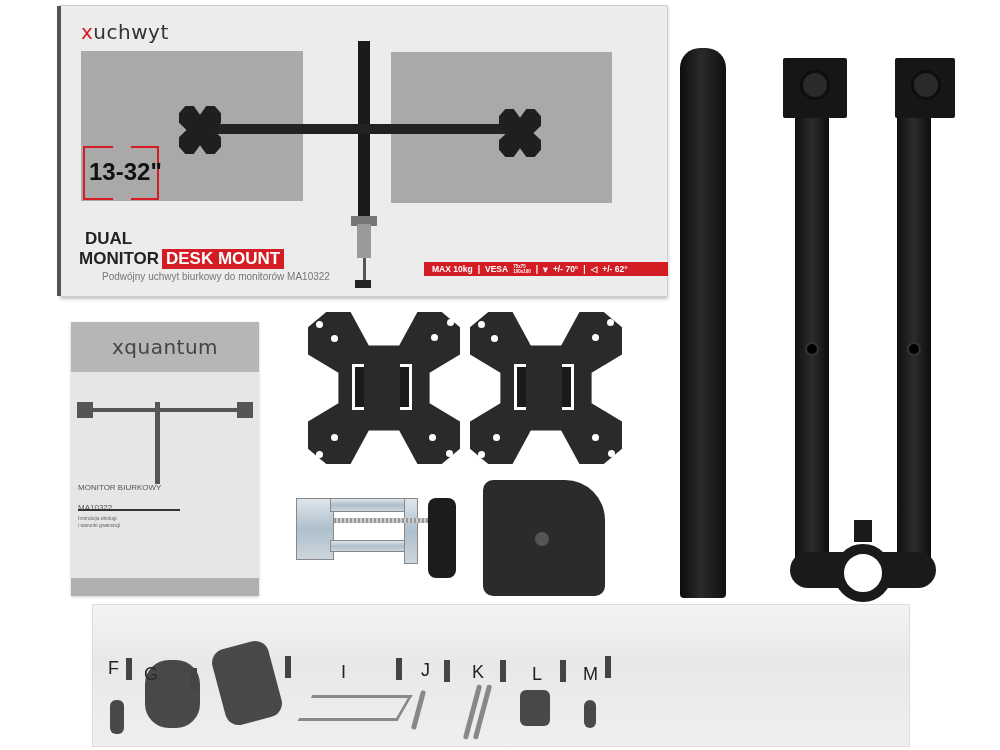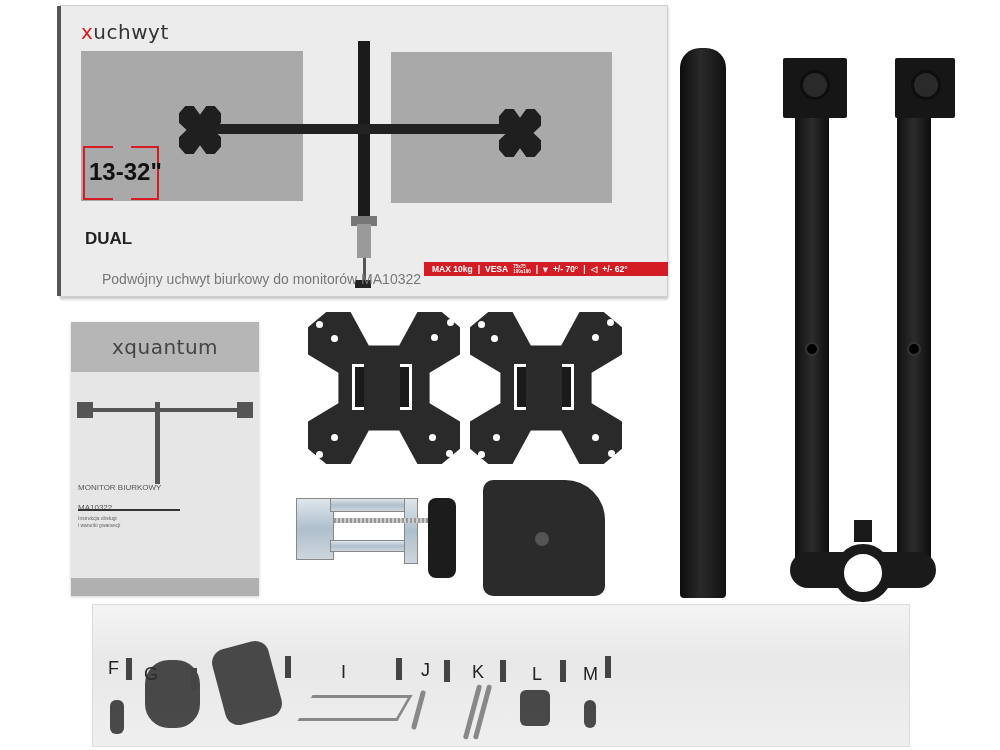"MONITOR" div.abs { html: none -> <div> <span>MONITOR</span> <span>DESK MOUNT</span> </div> }
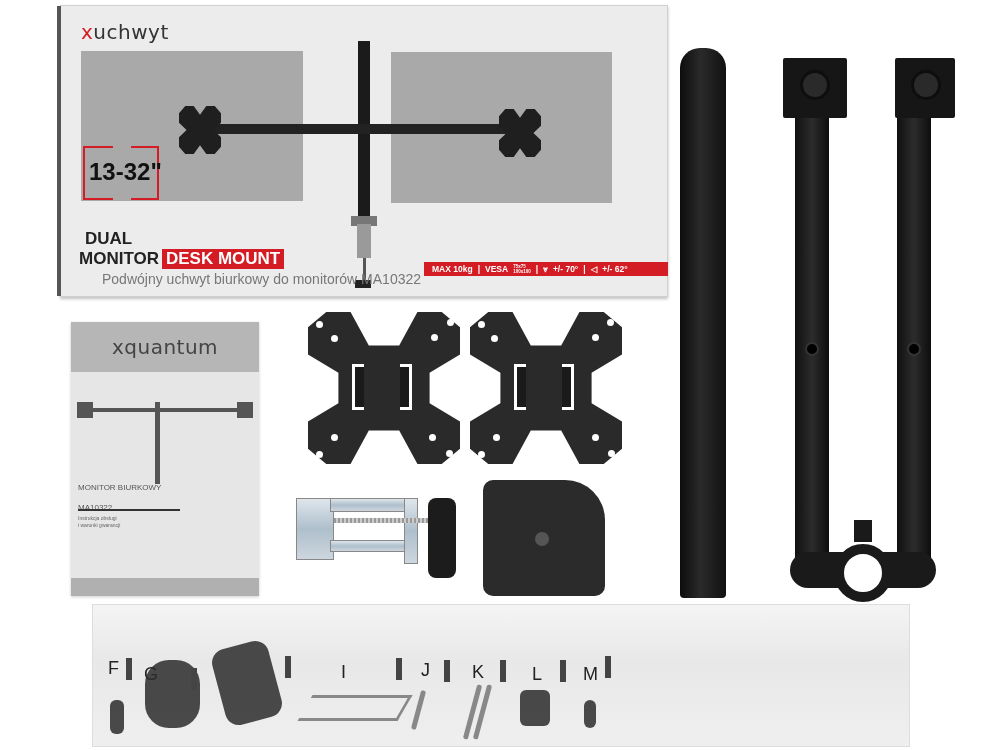"Podwójny uchwyt biurkowy do monitorów" .sub { font-size: 14px -> 10px }
